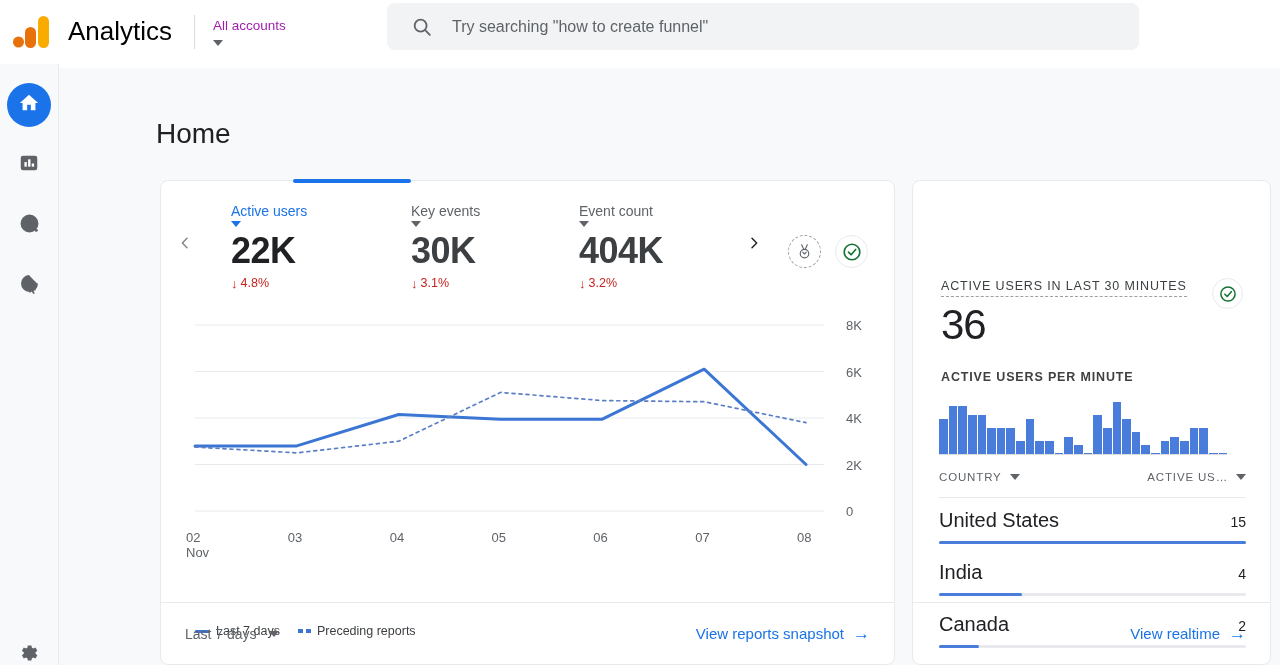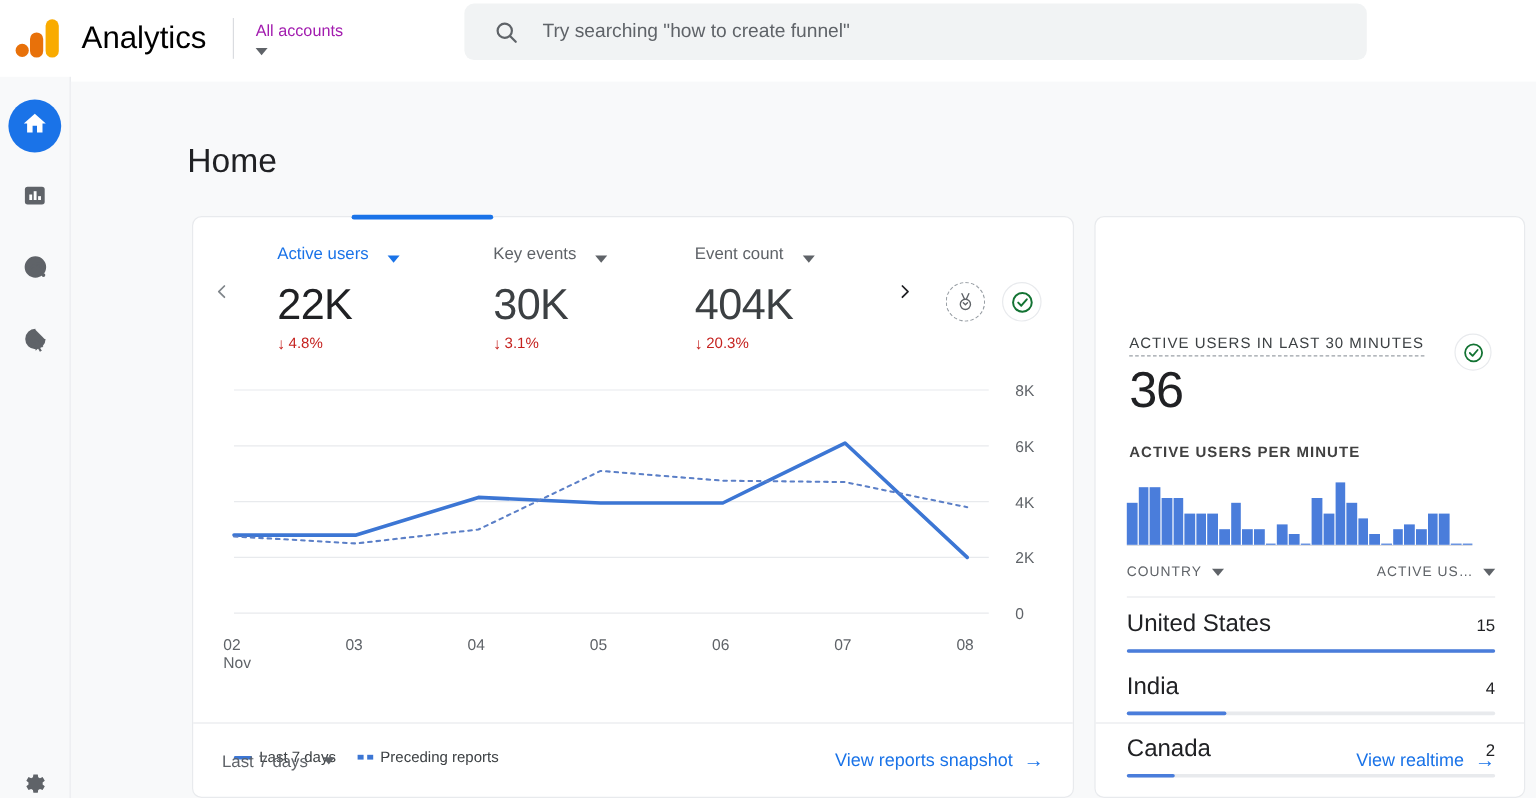"Active users" .metric-head { align-items: flex-end -> flex-start; flex-direction: none -> column; gap: 16px -> 2px }
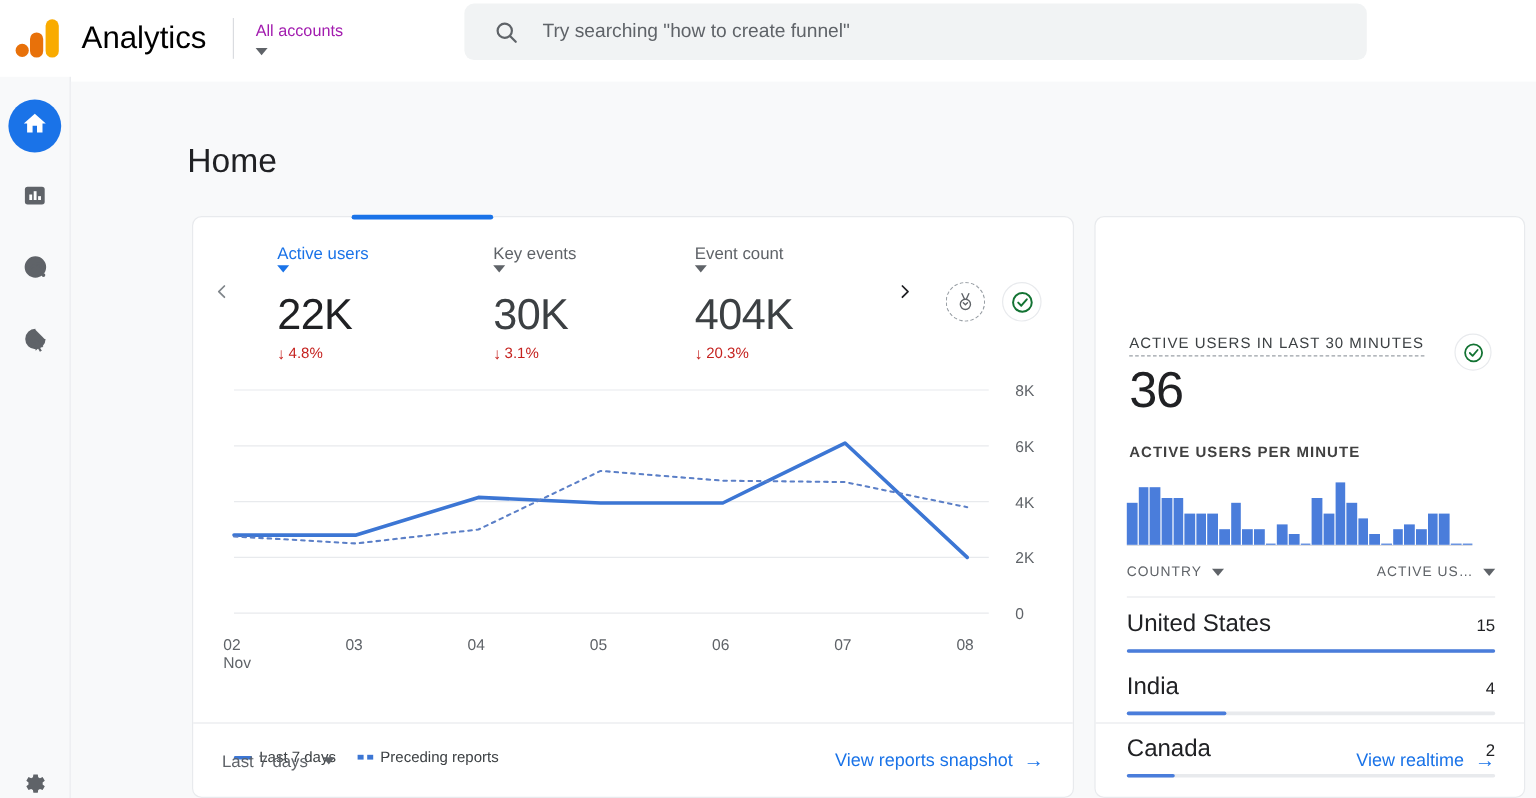"22K" .metric-value { font-weight: 400 -> 700; margin-top: 14px -> 3px }
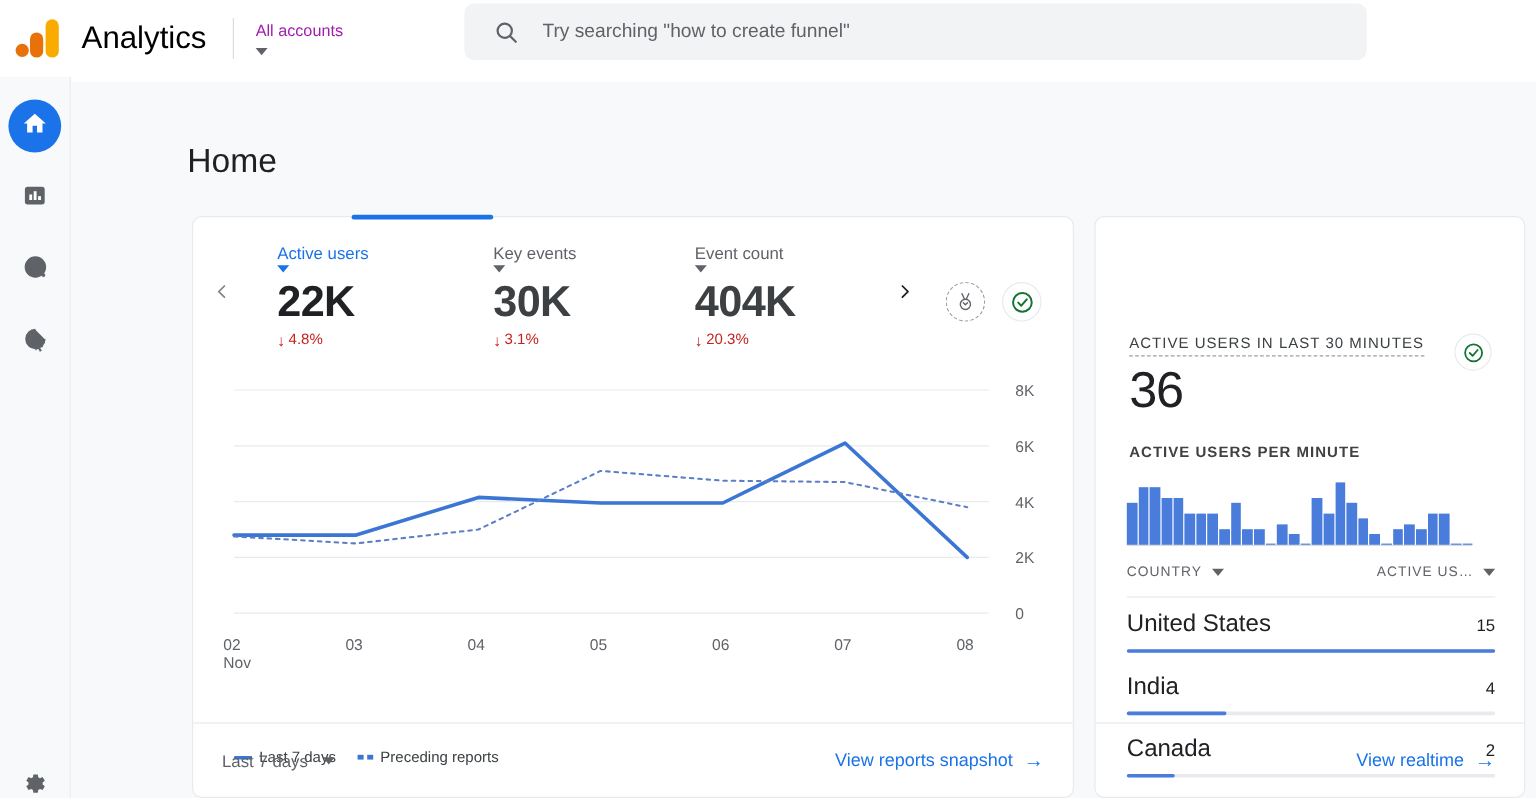"20.3%" span { text: 20.3% -> 3.2% }
